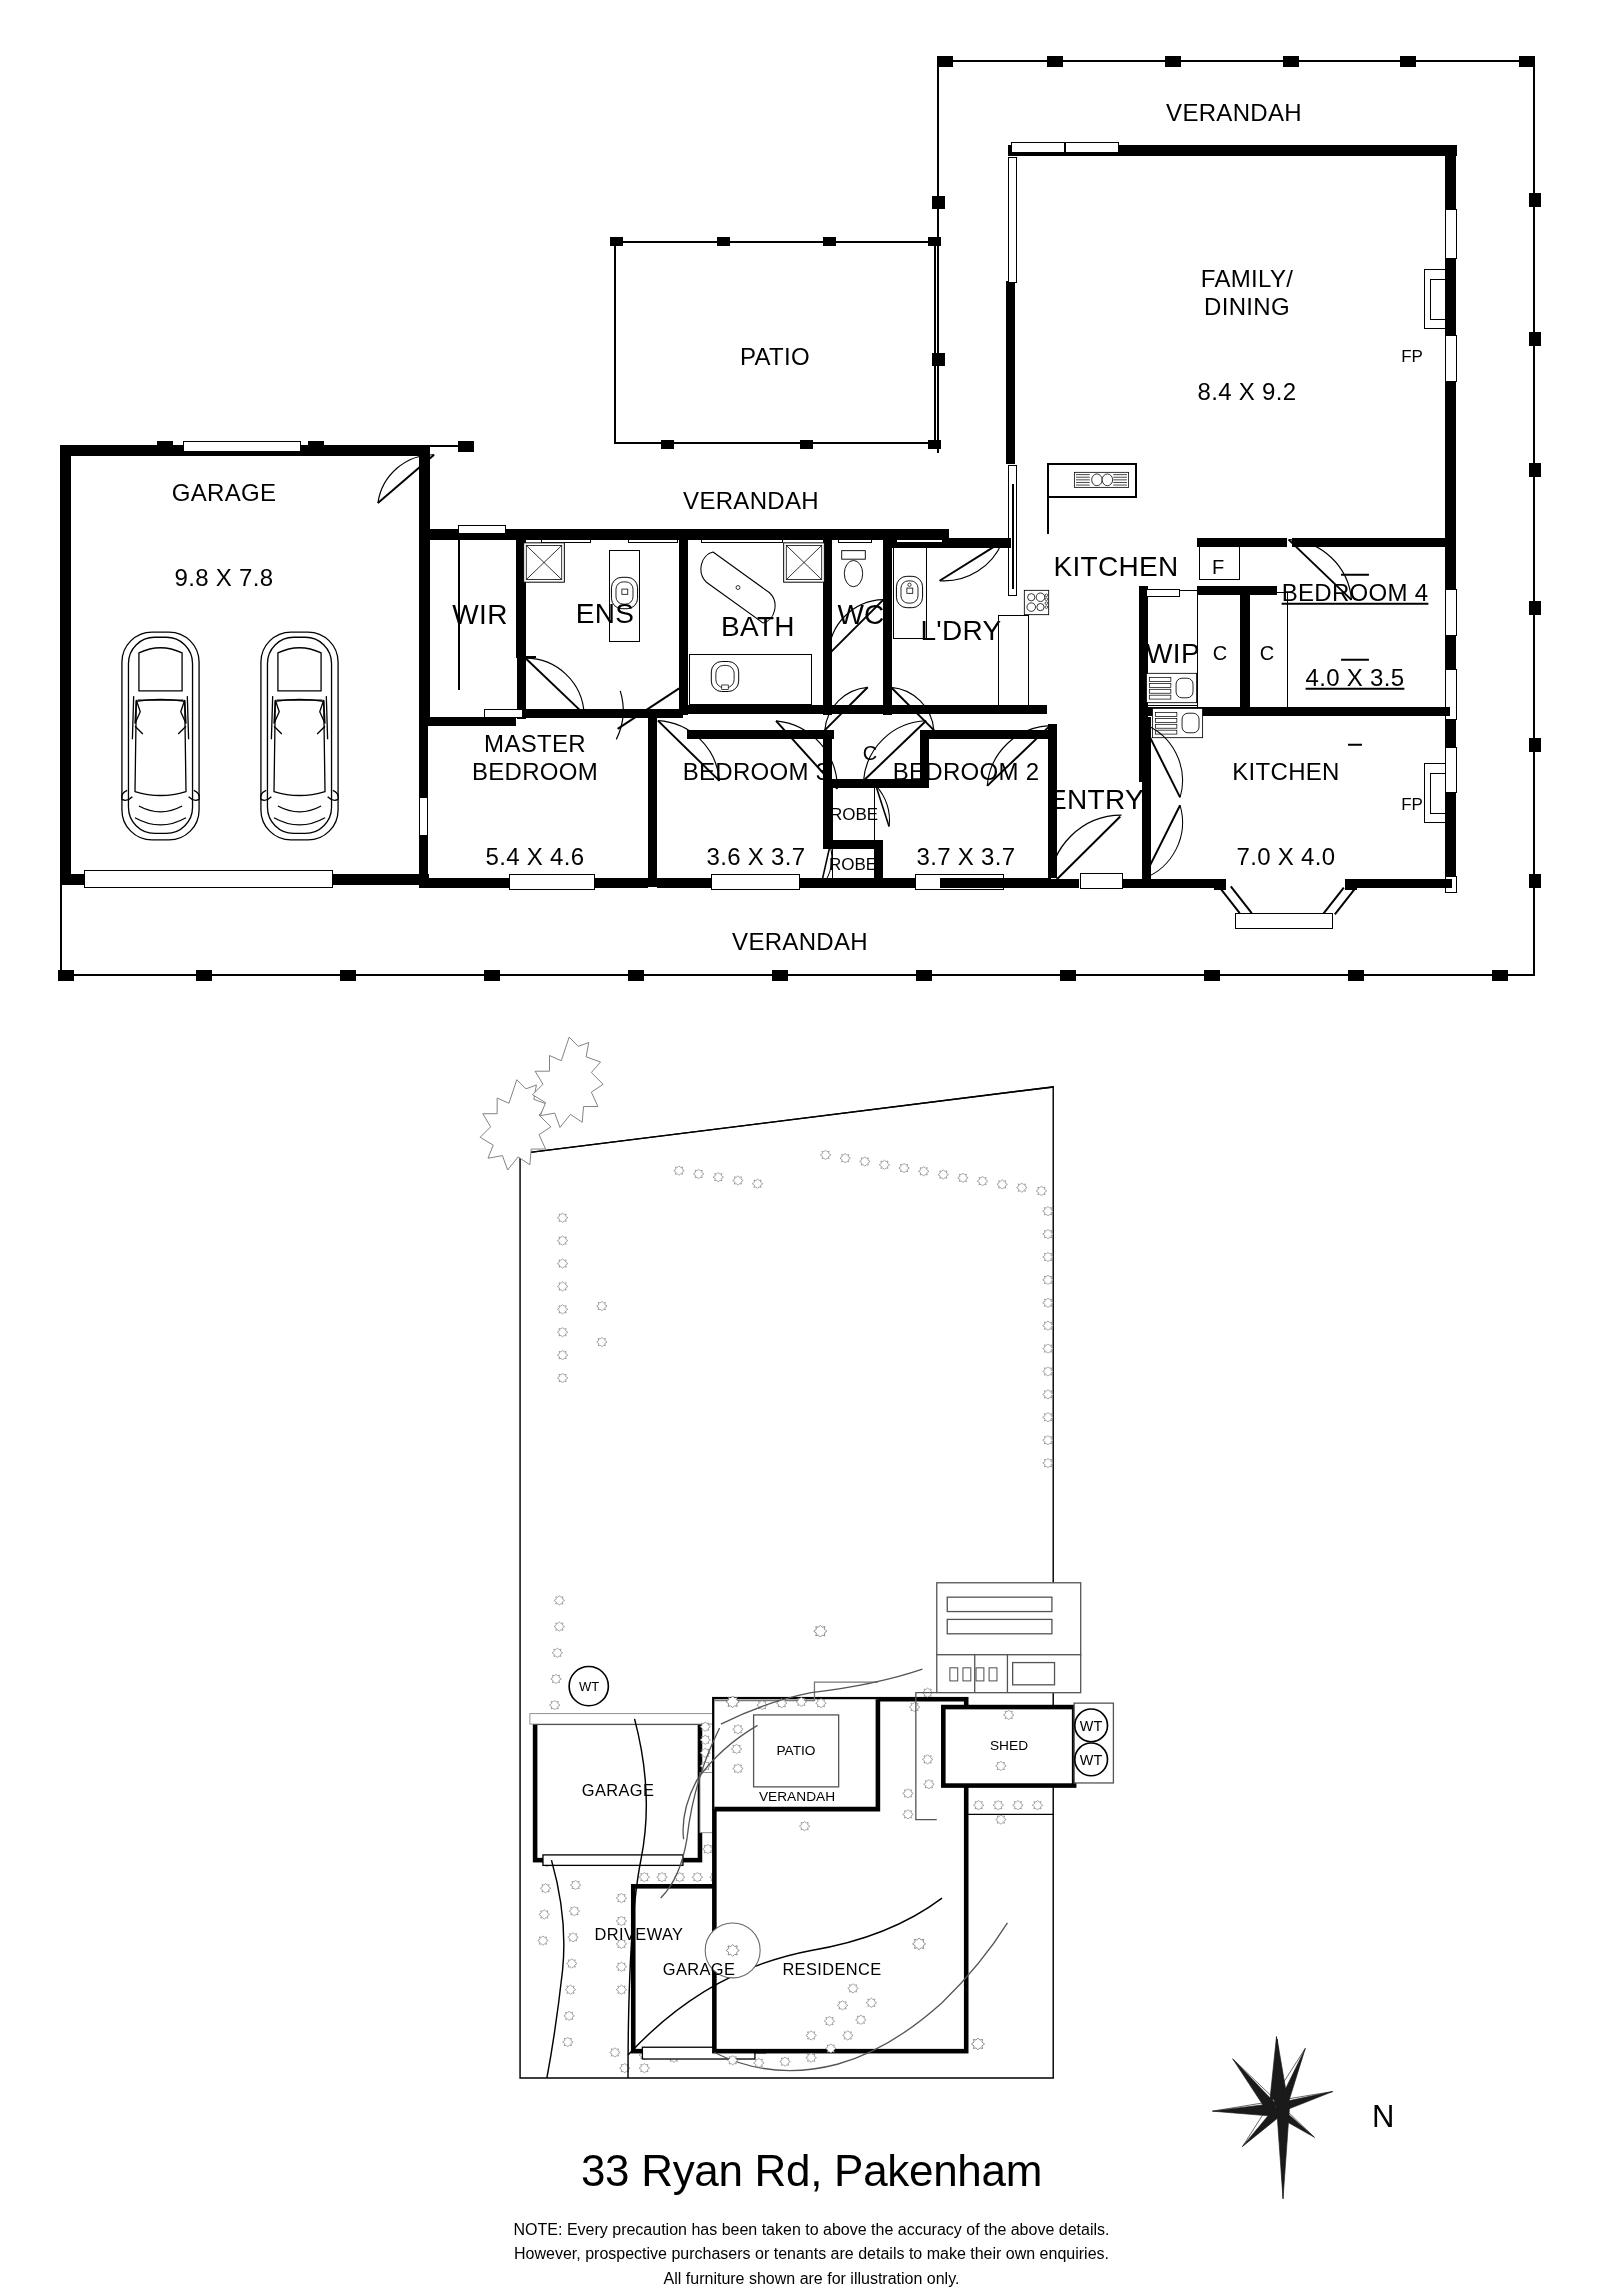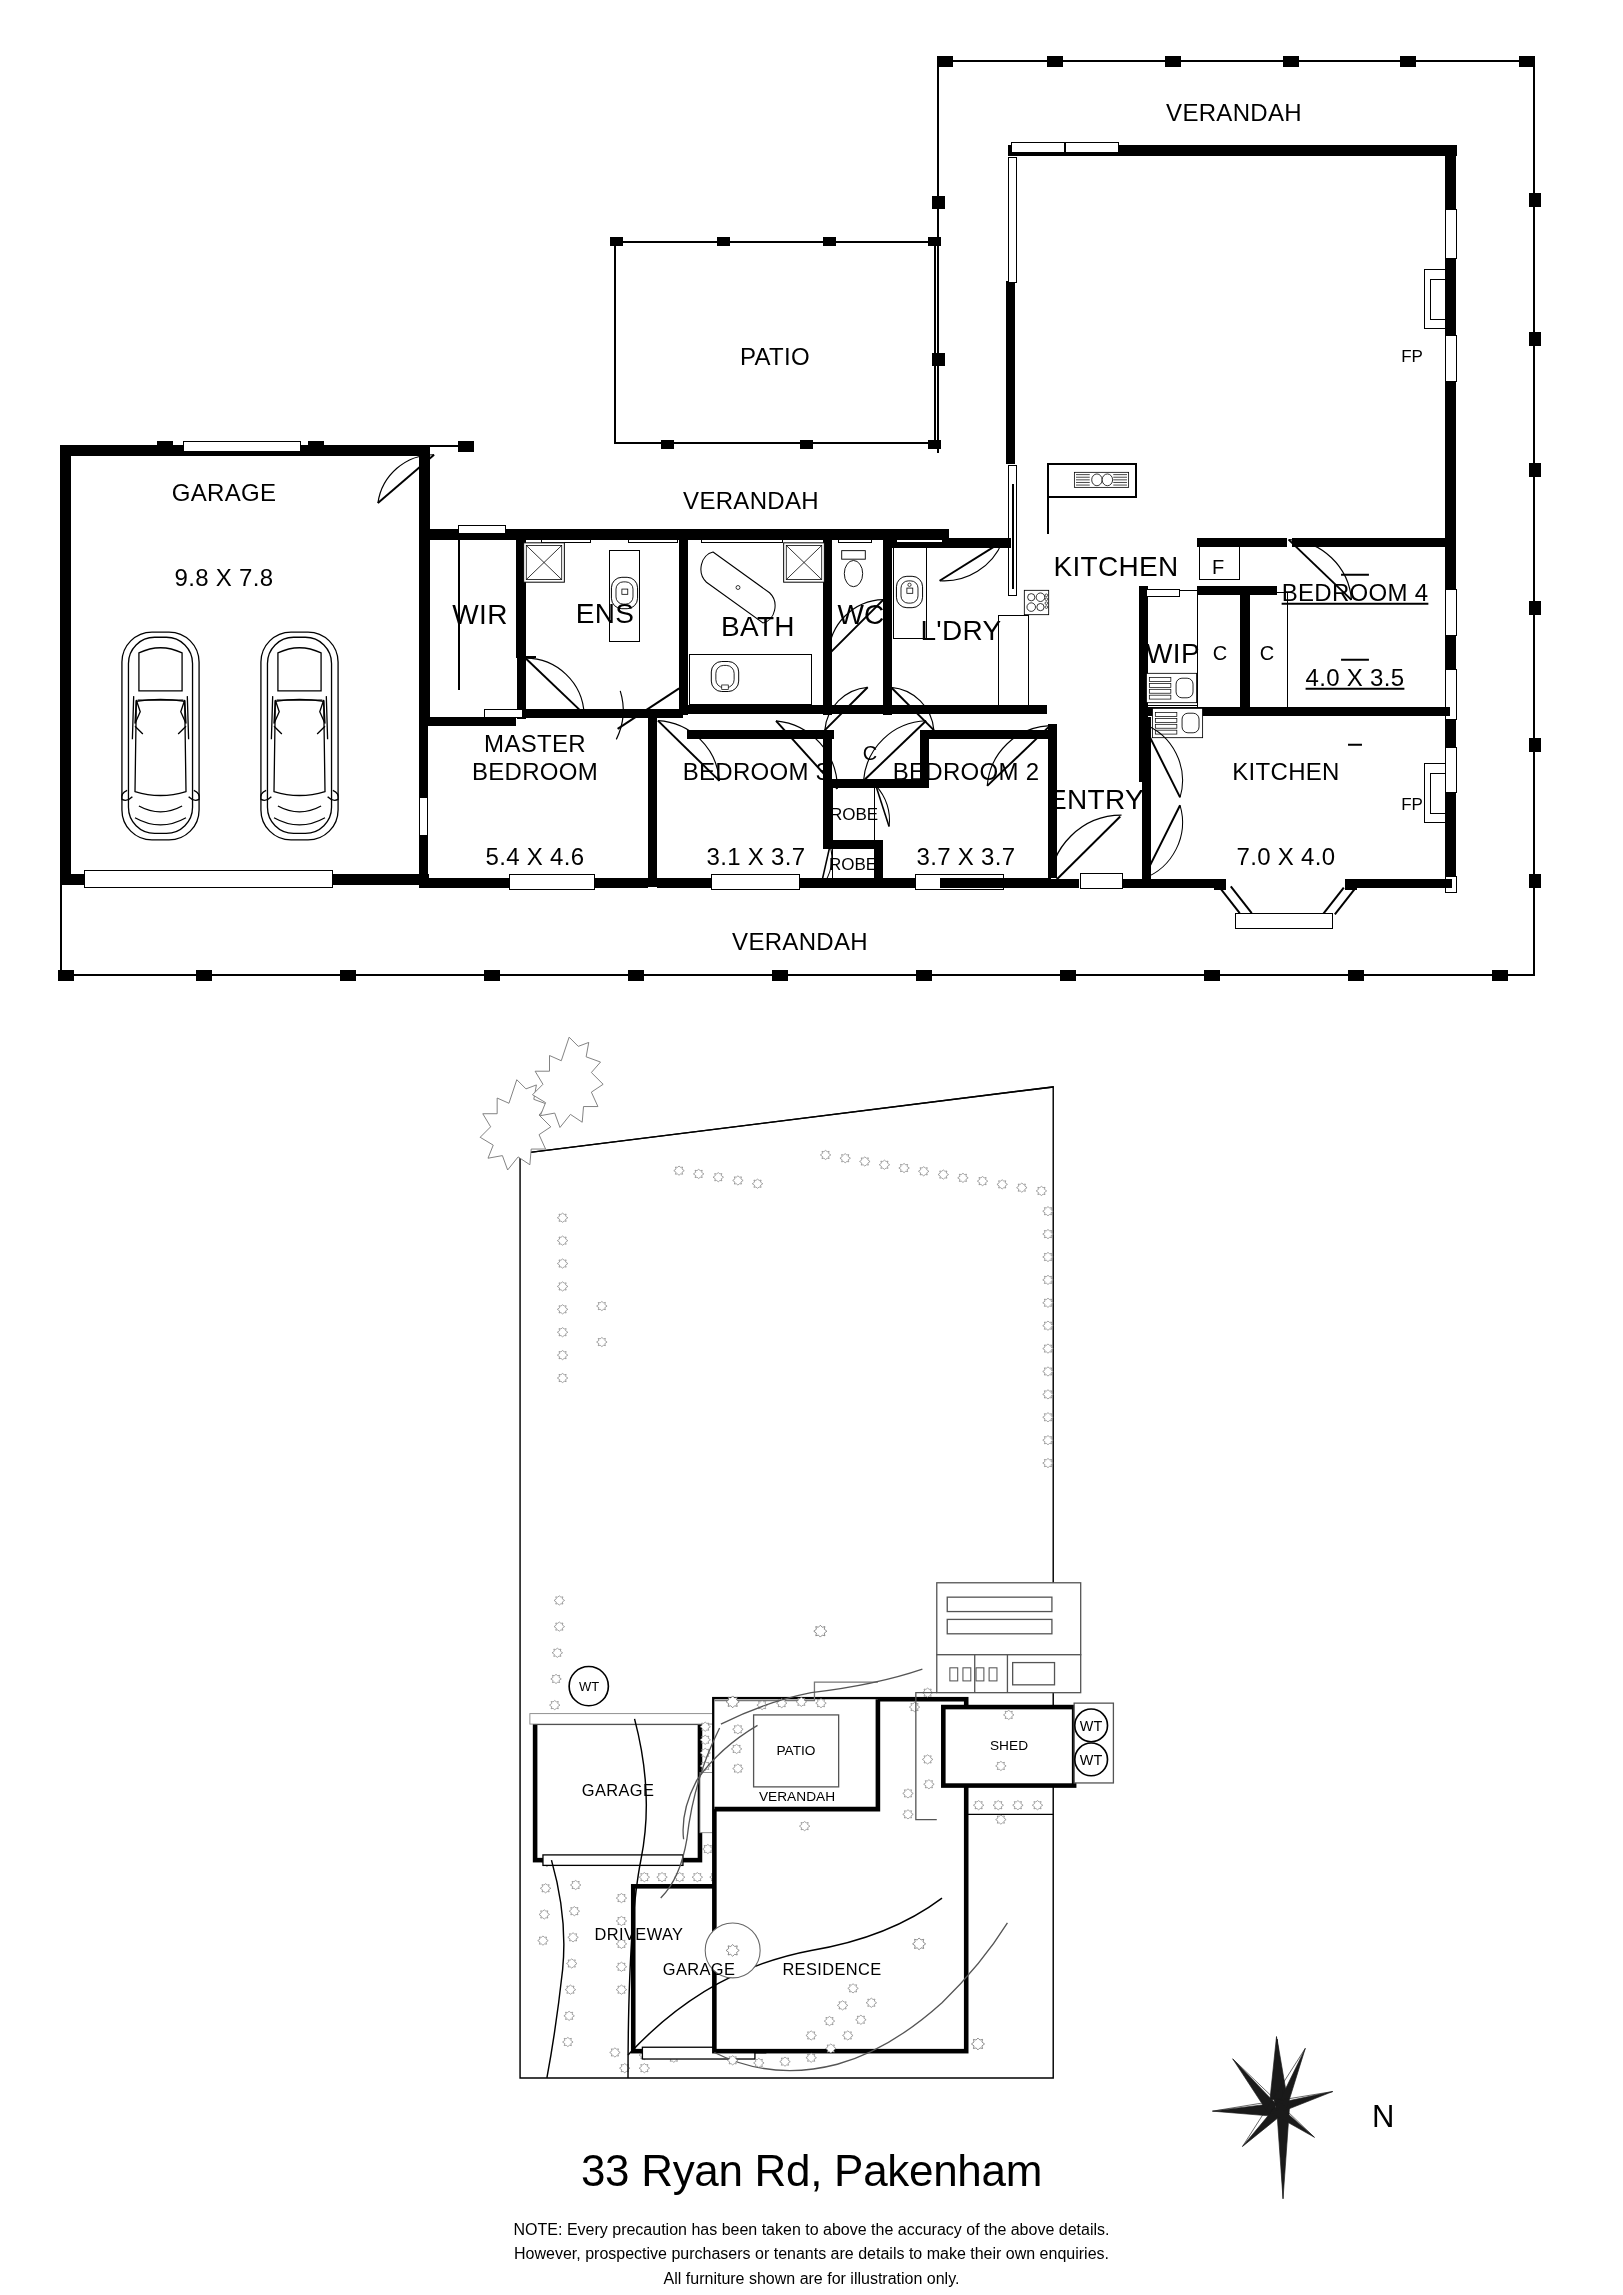"FAMILY/" div.lbl { html: none -> <div> <div><span>FAMILY/ DINING</span></div> <div>8.4 X 9.2</div> </div> }
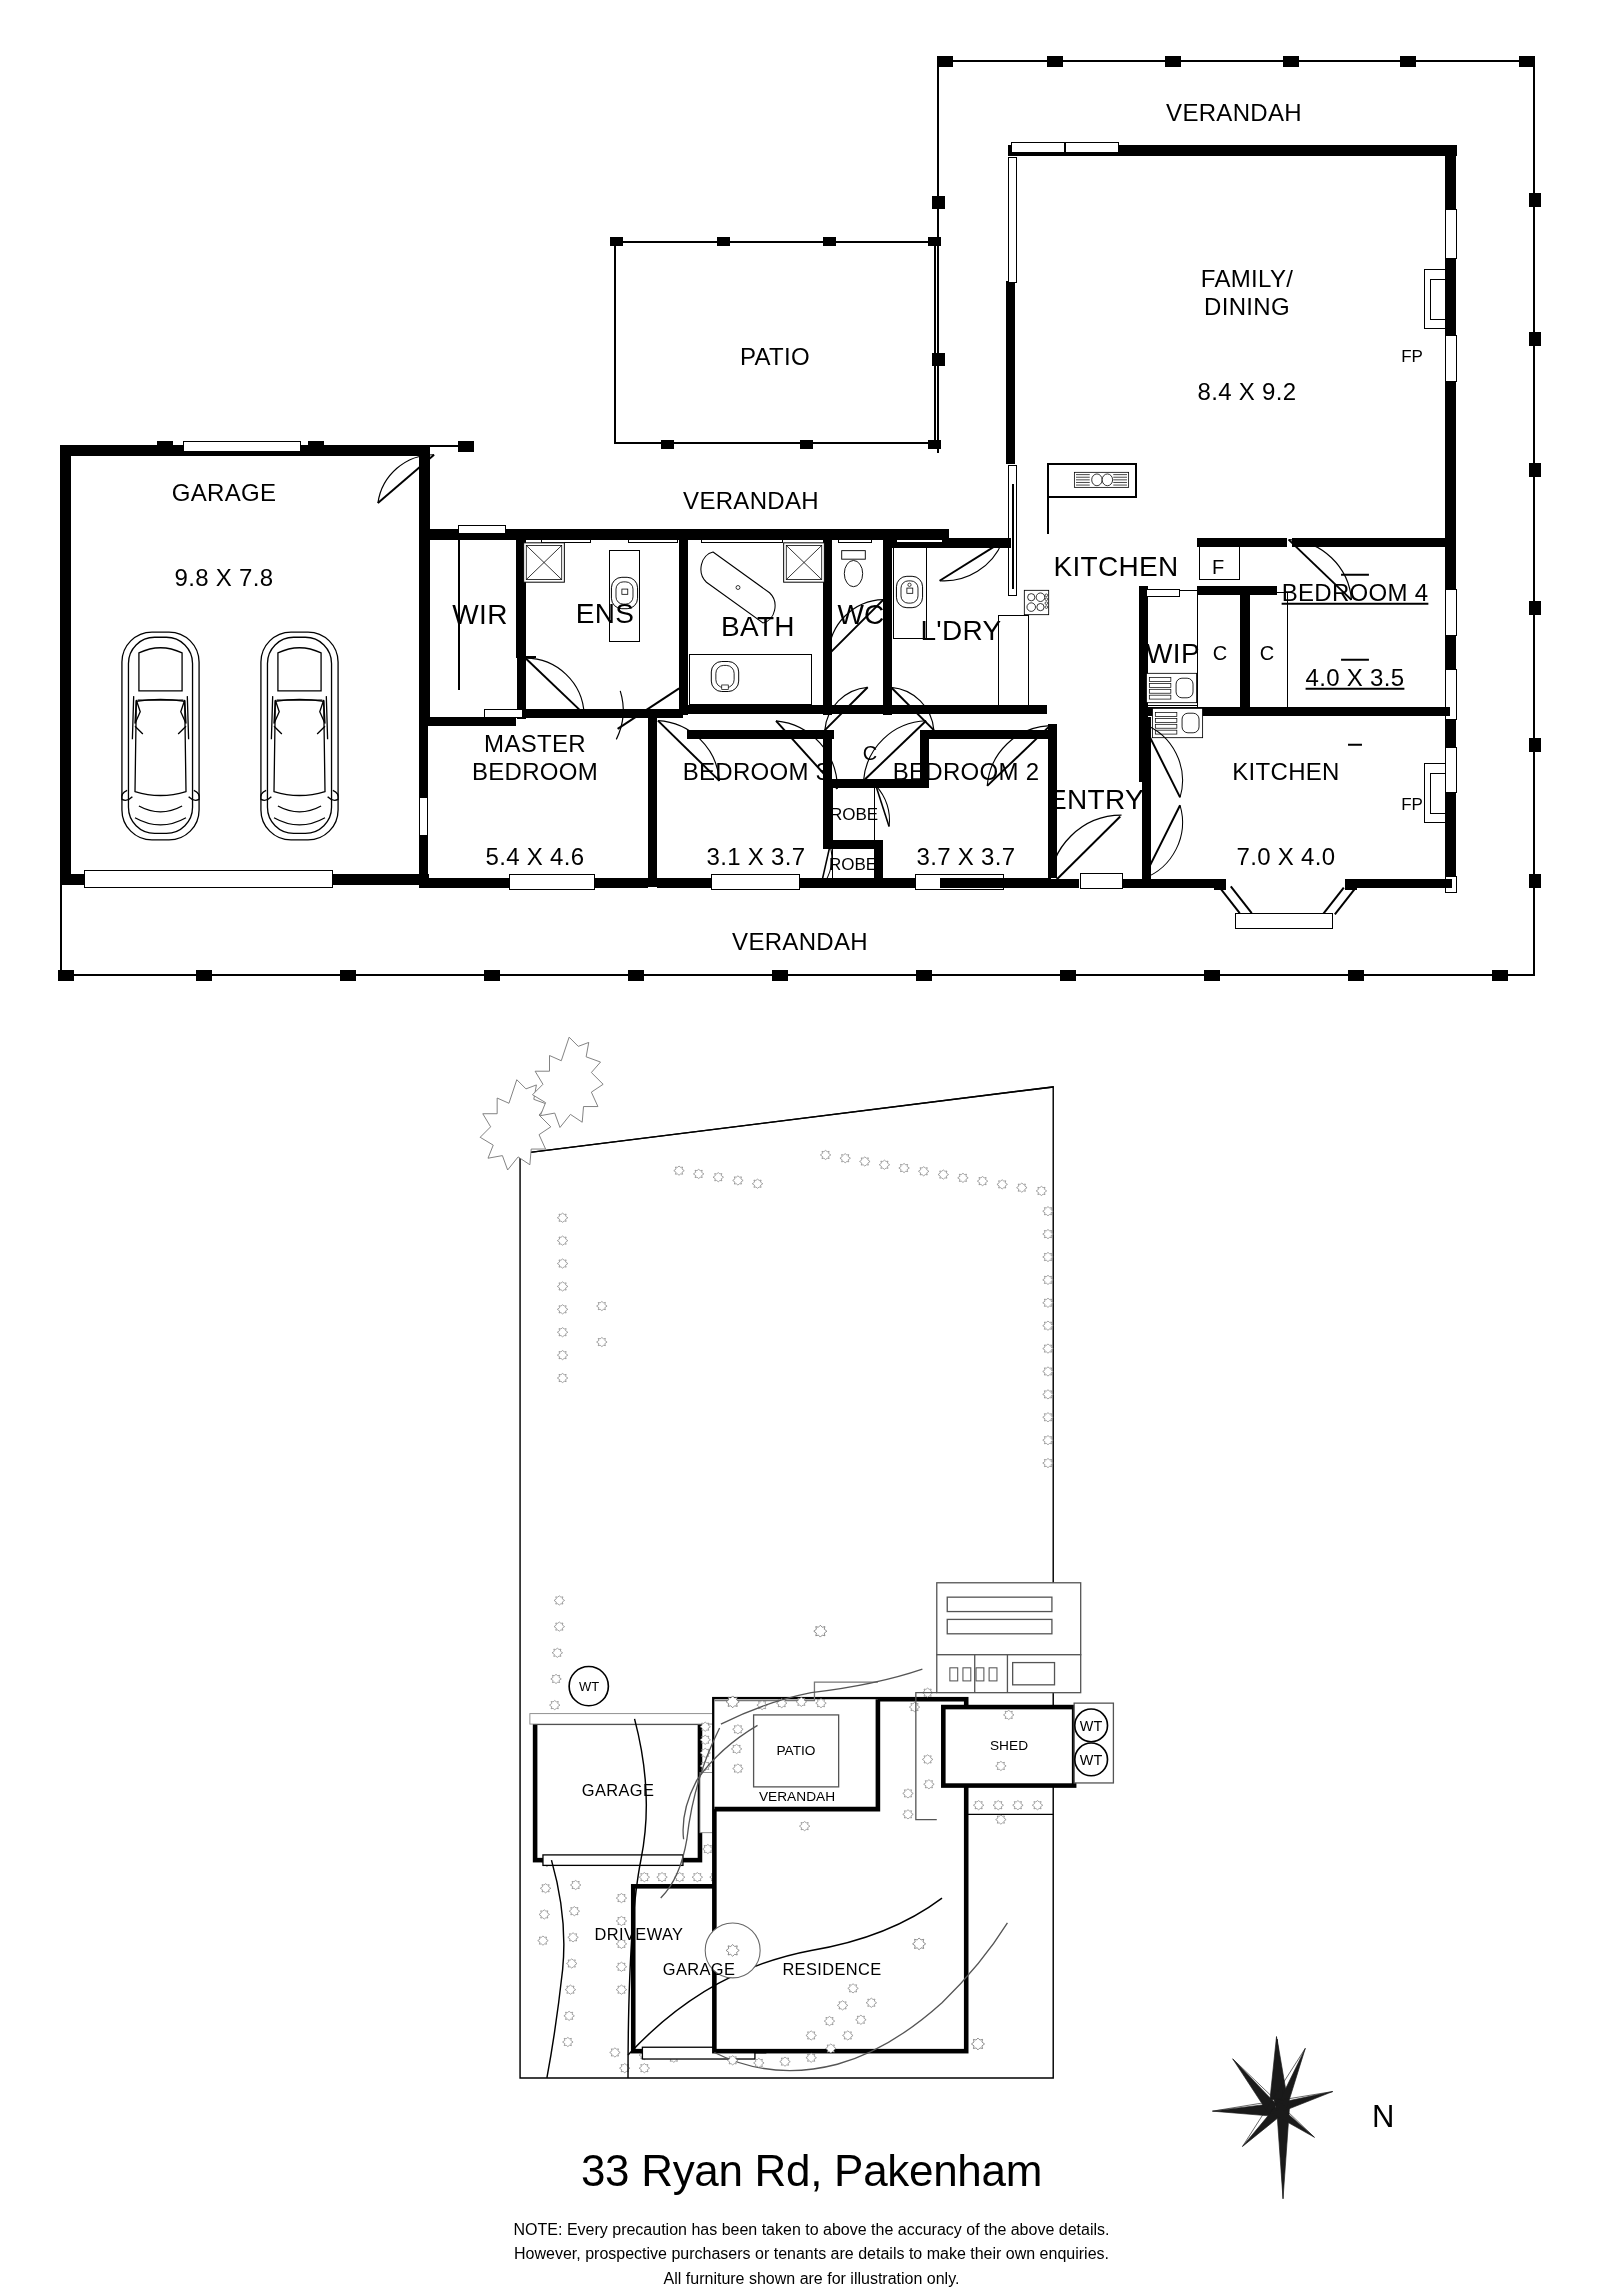"3.1 X 3.7" div { text: 3.1 -> 3.6 }
